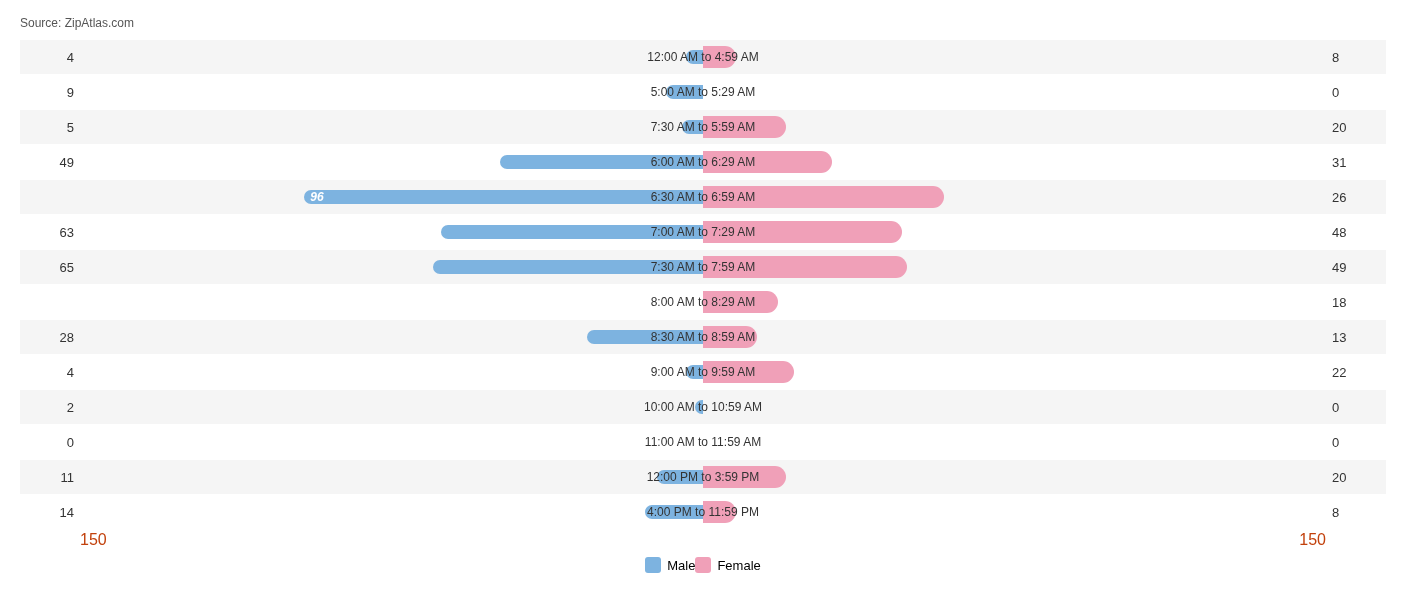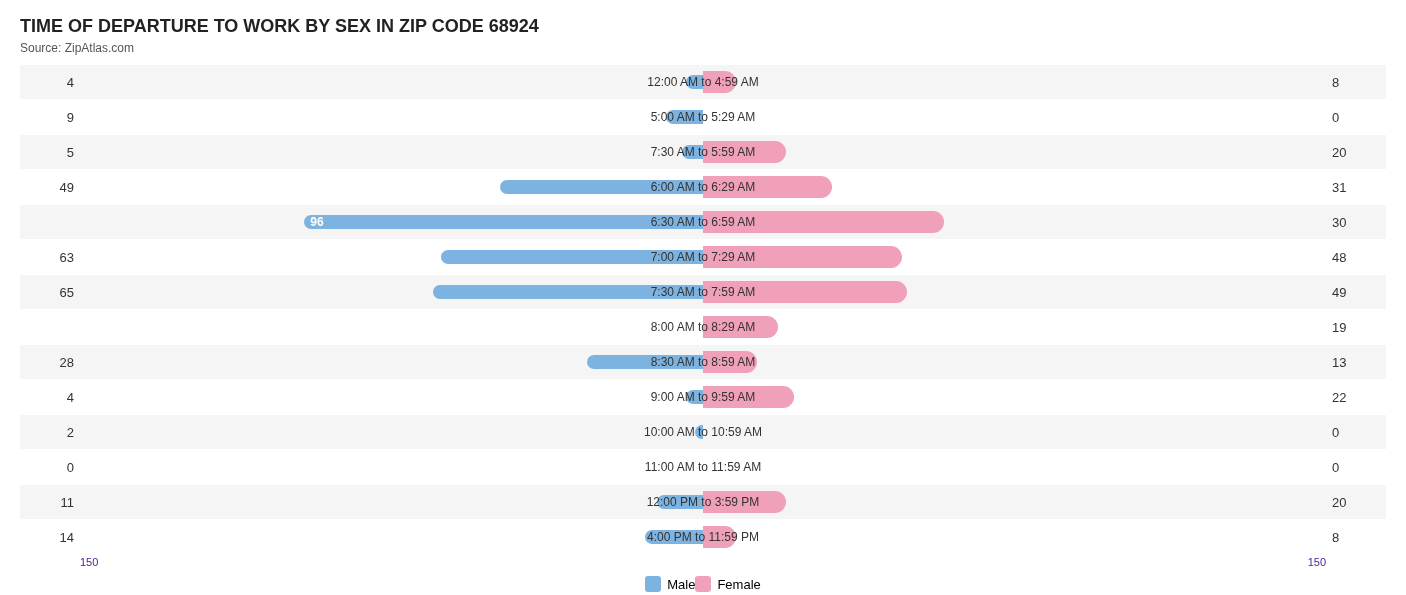"TIME OF DEPARTURE TO WORK" div.chart-title { html: <div>TIME OF DEPARTURE TO WORK BY SEX IN ZIP CODE 68924</div> -> none }
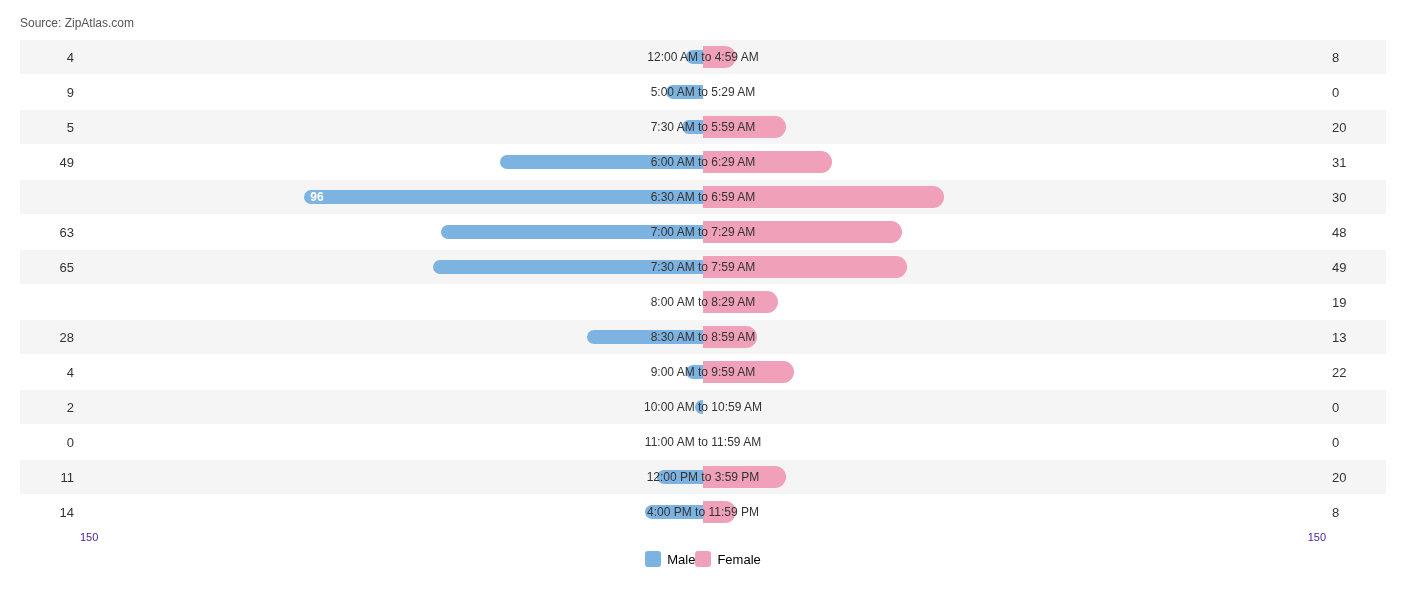"96" .male-bar { font-style: none -> italic }
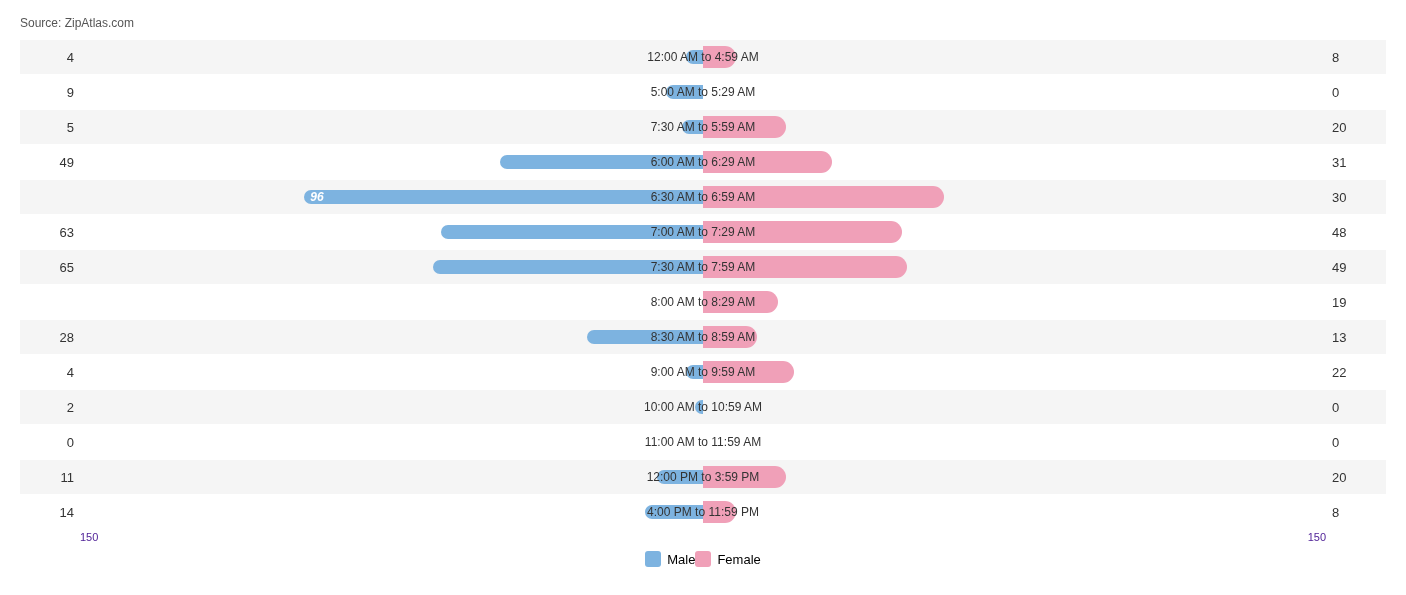"30" div.right-val { text: 30 -> 26 }
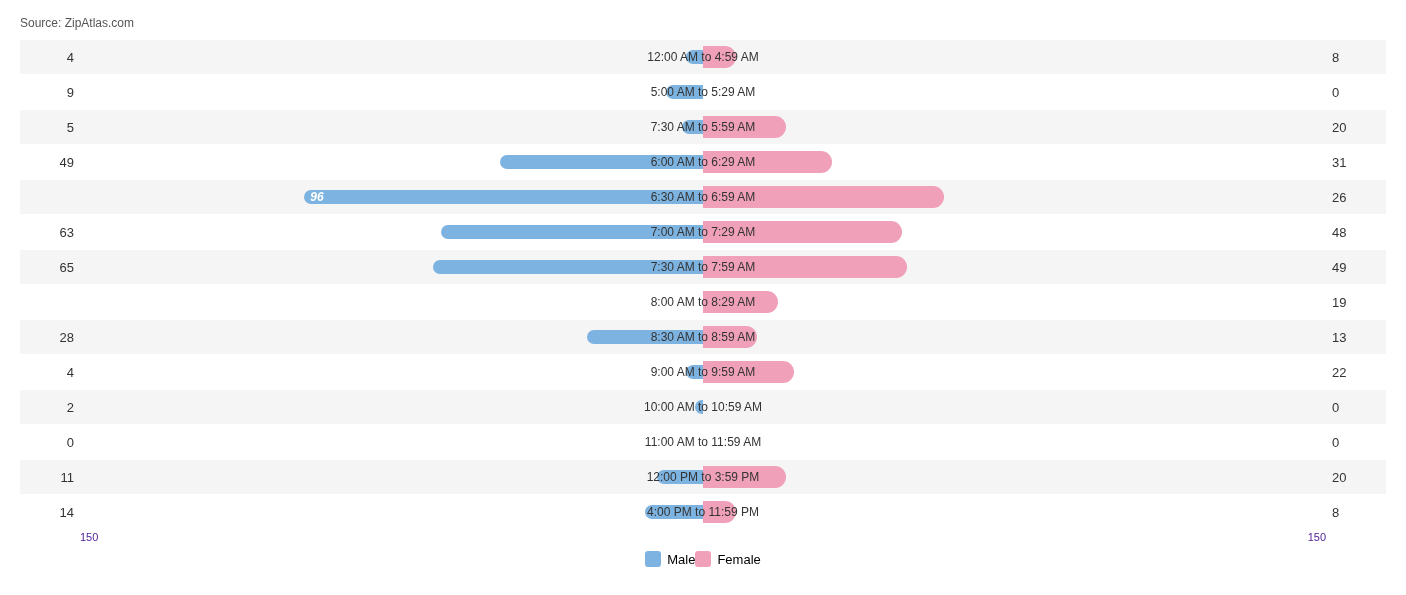"19" div.right-val { text: 19 -> 18 }
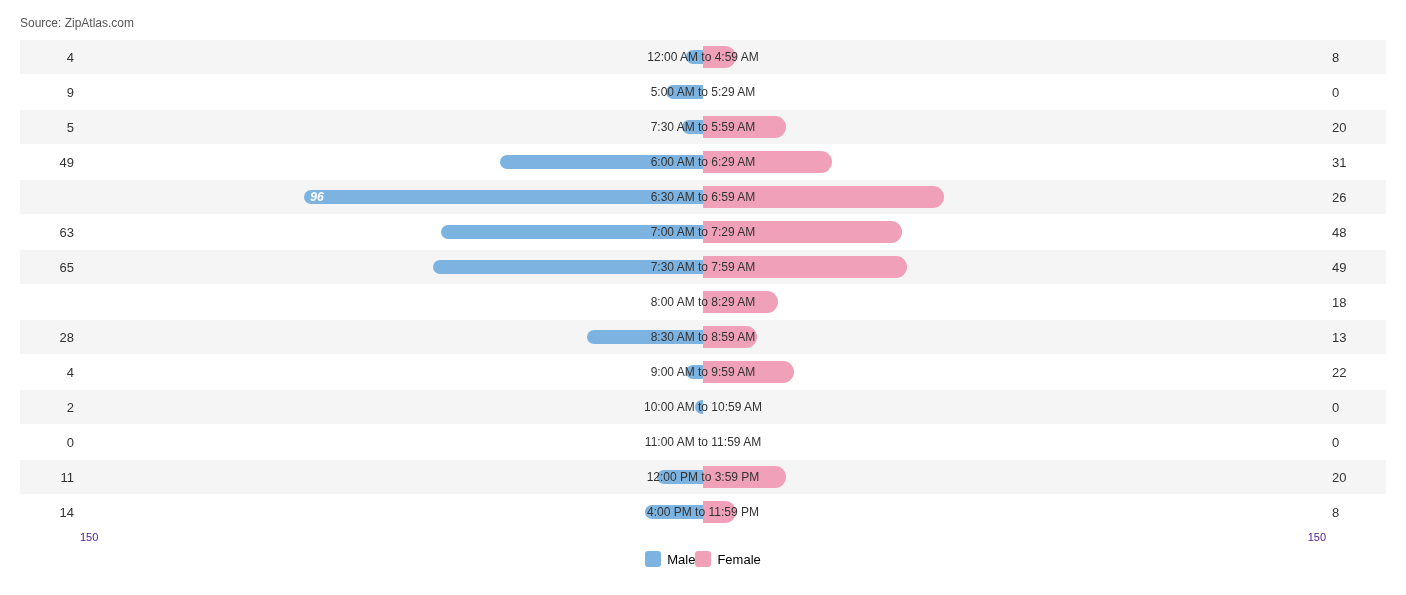"150" .axis-labels { color: #4c1d95 -> #c2410c; font-size: 11px -> 16px }
